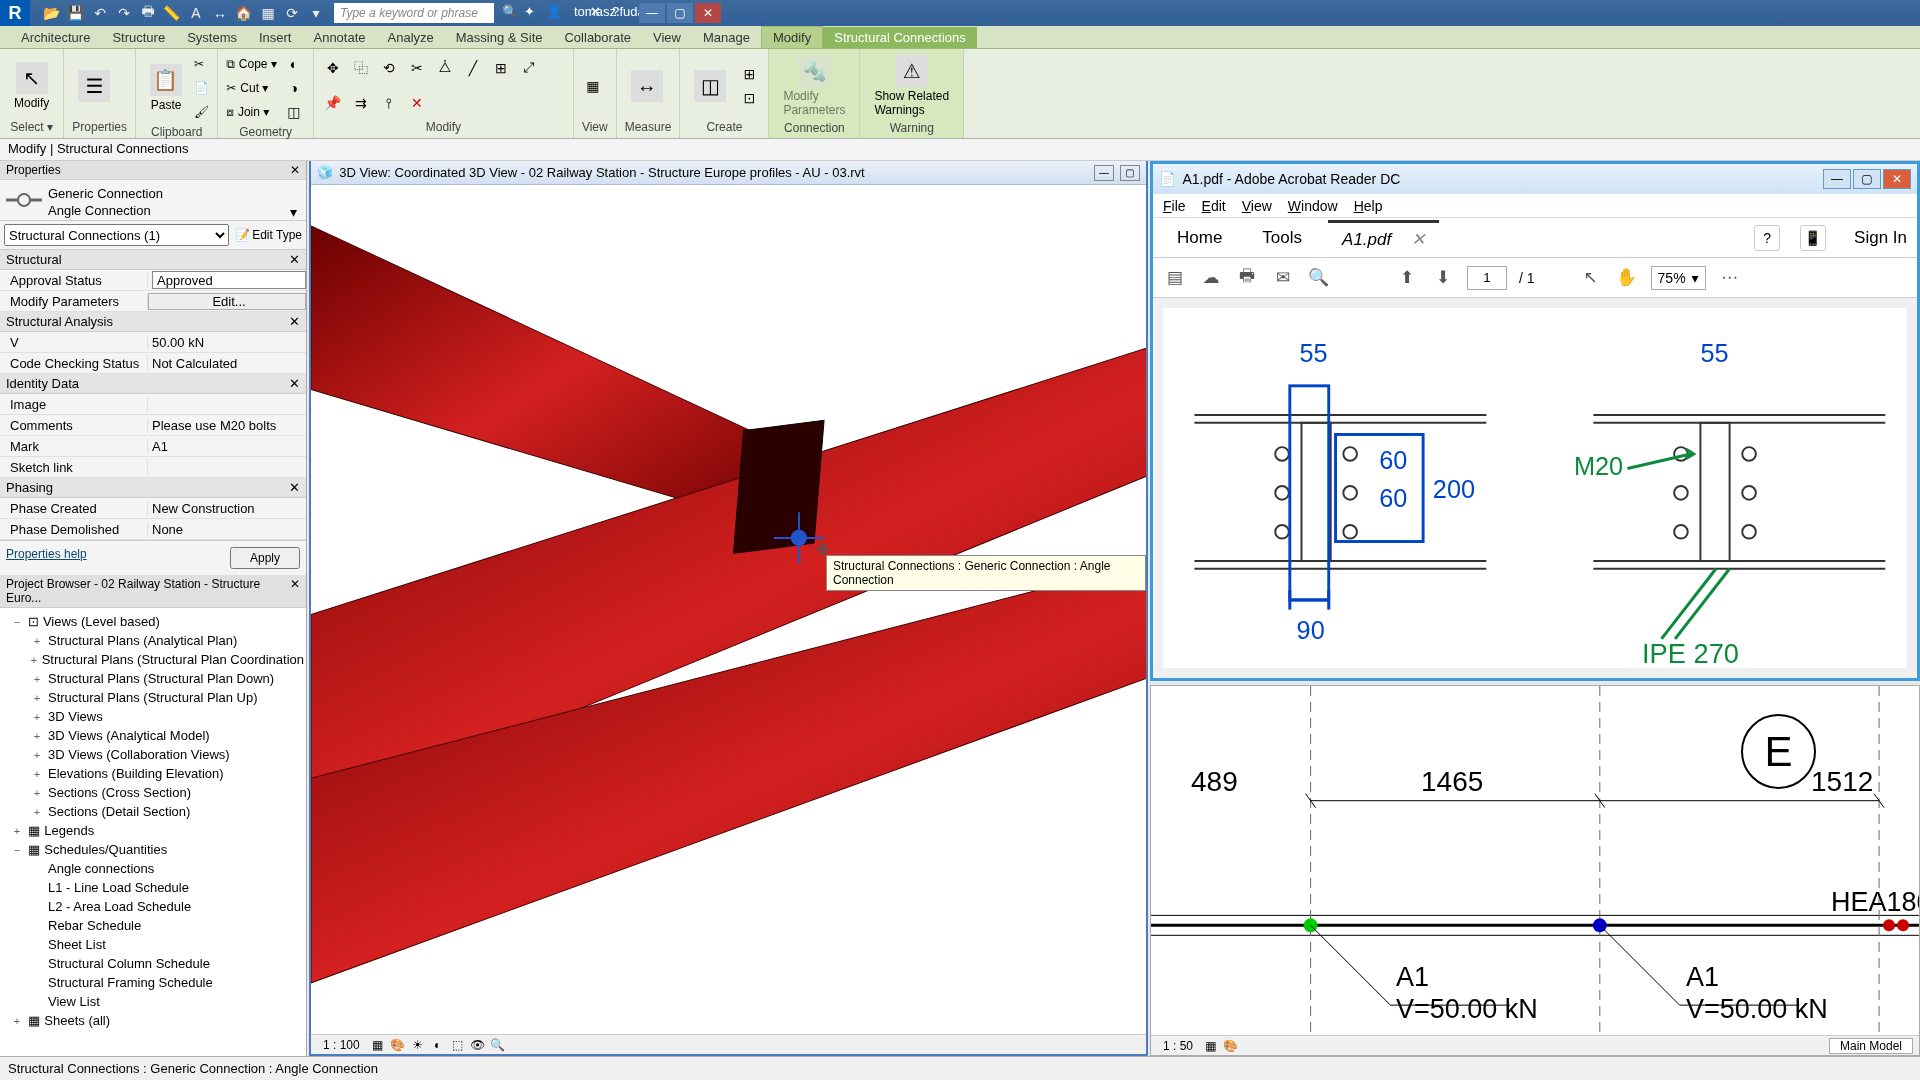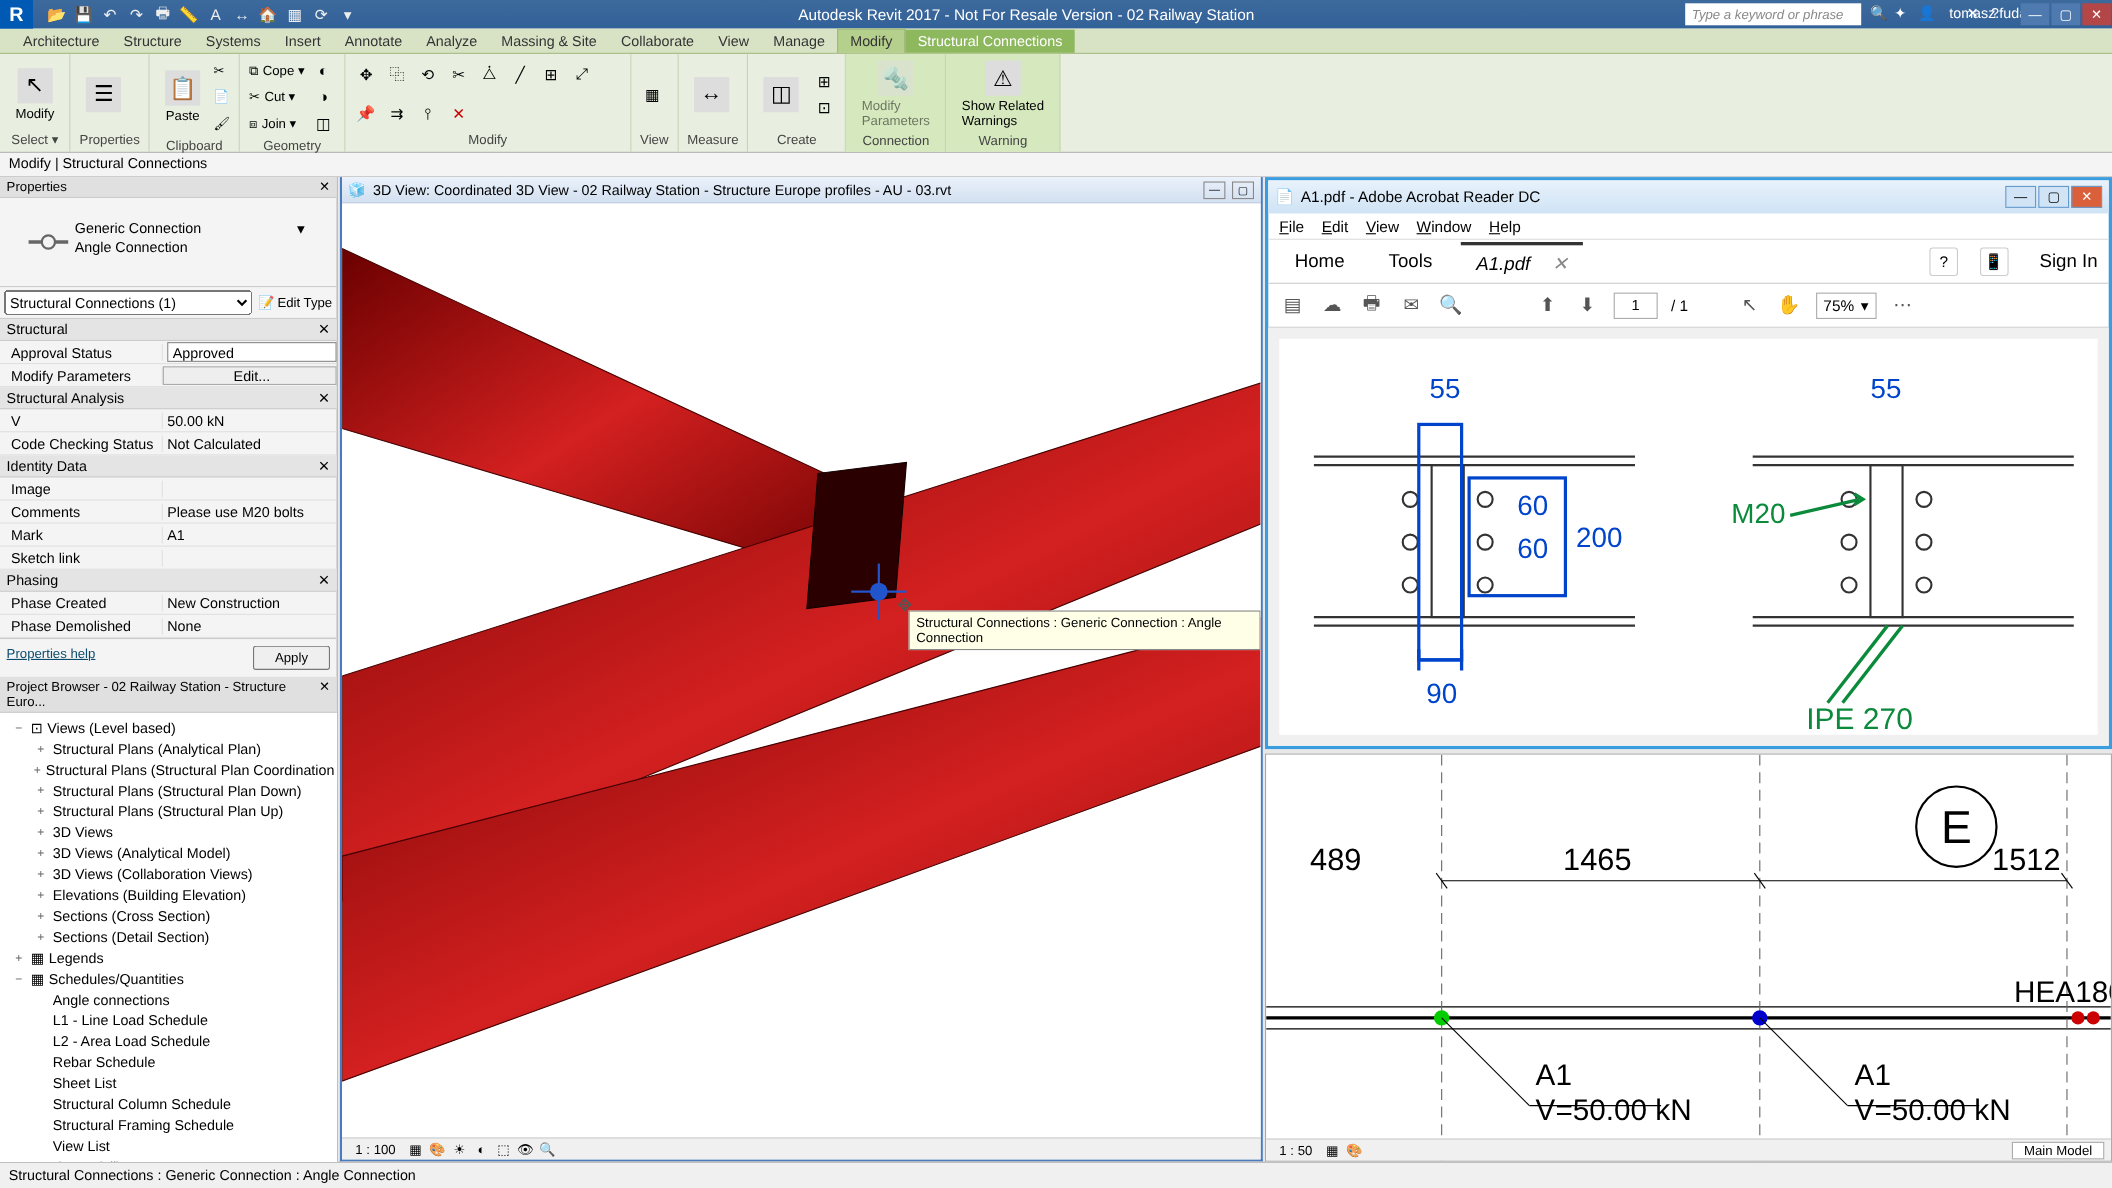"Autodesk Revit 2017 - Not" div.title-center { html: <div>Autodesk Revit 2017 - Not For Resale Version - 02 Railway Station</div> -> none }
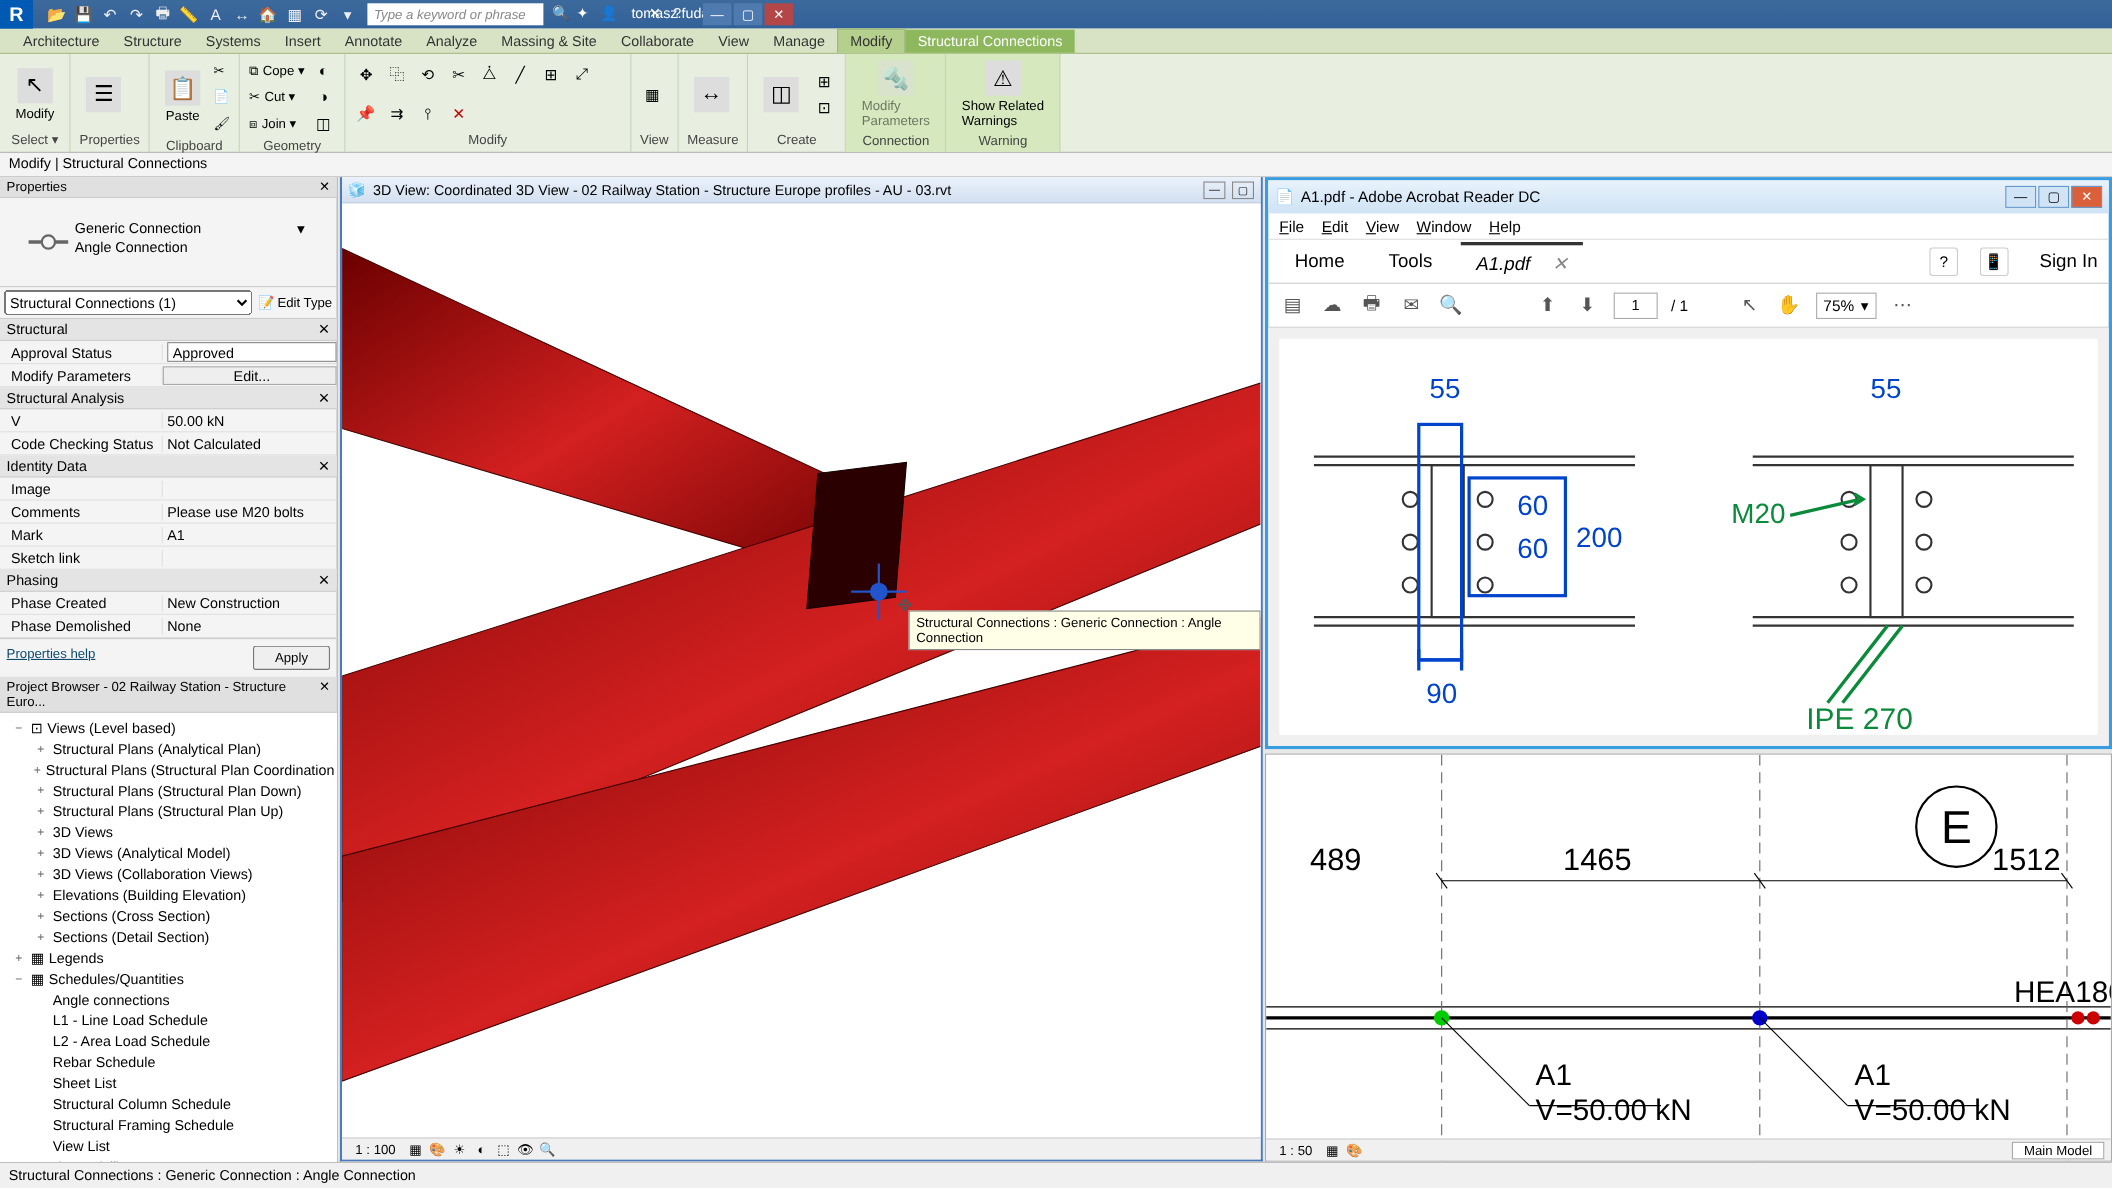"Generic Connection" .type-selector { align-items: flex-start -> flex-end; padding: 20px -> 0 }
